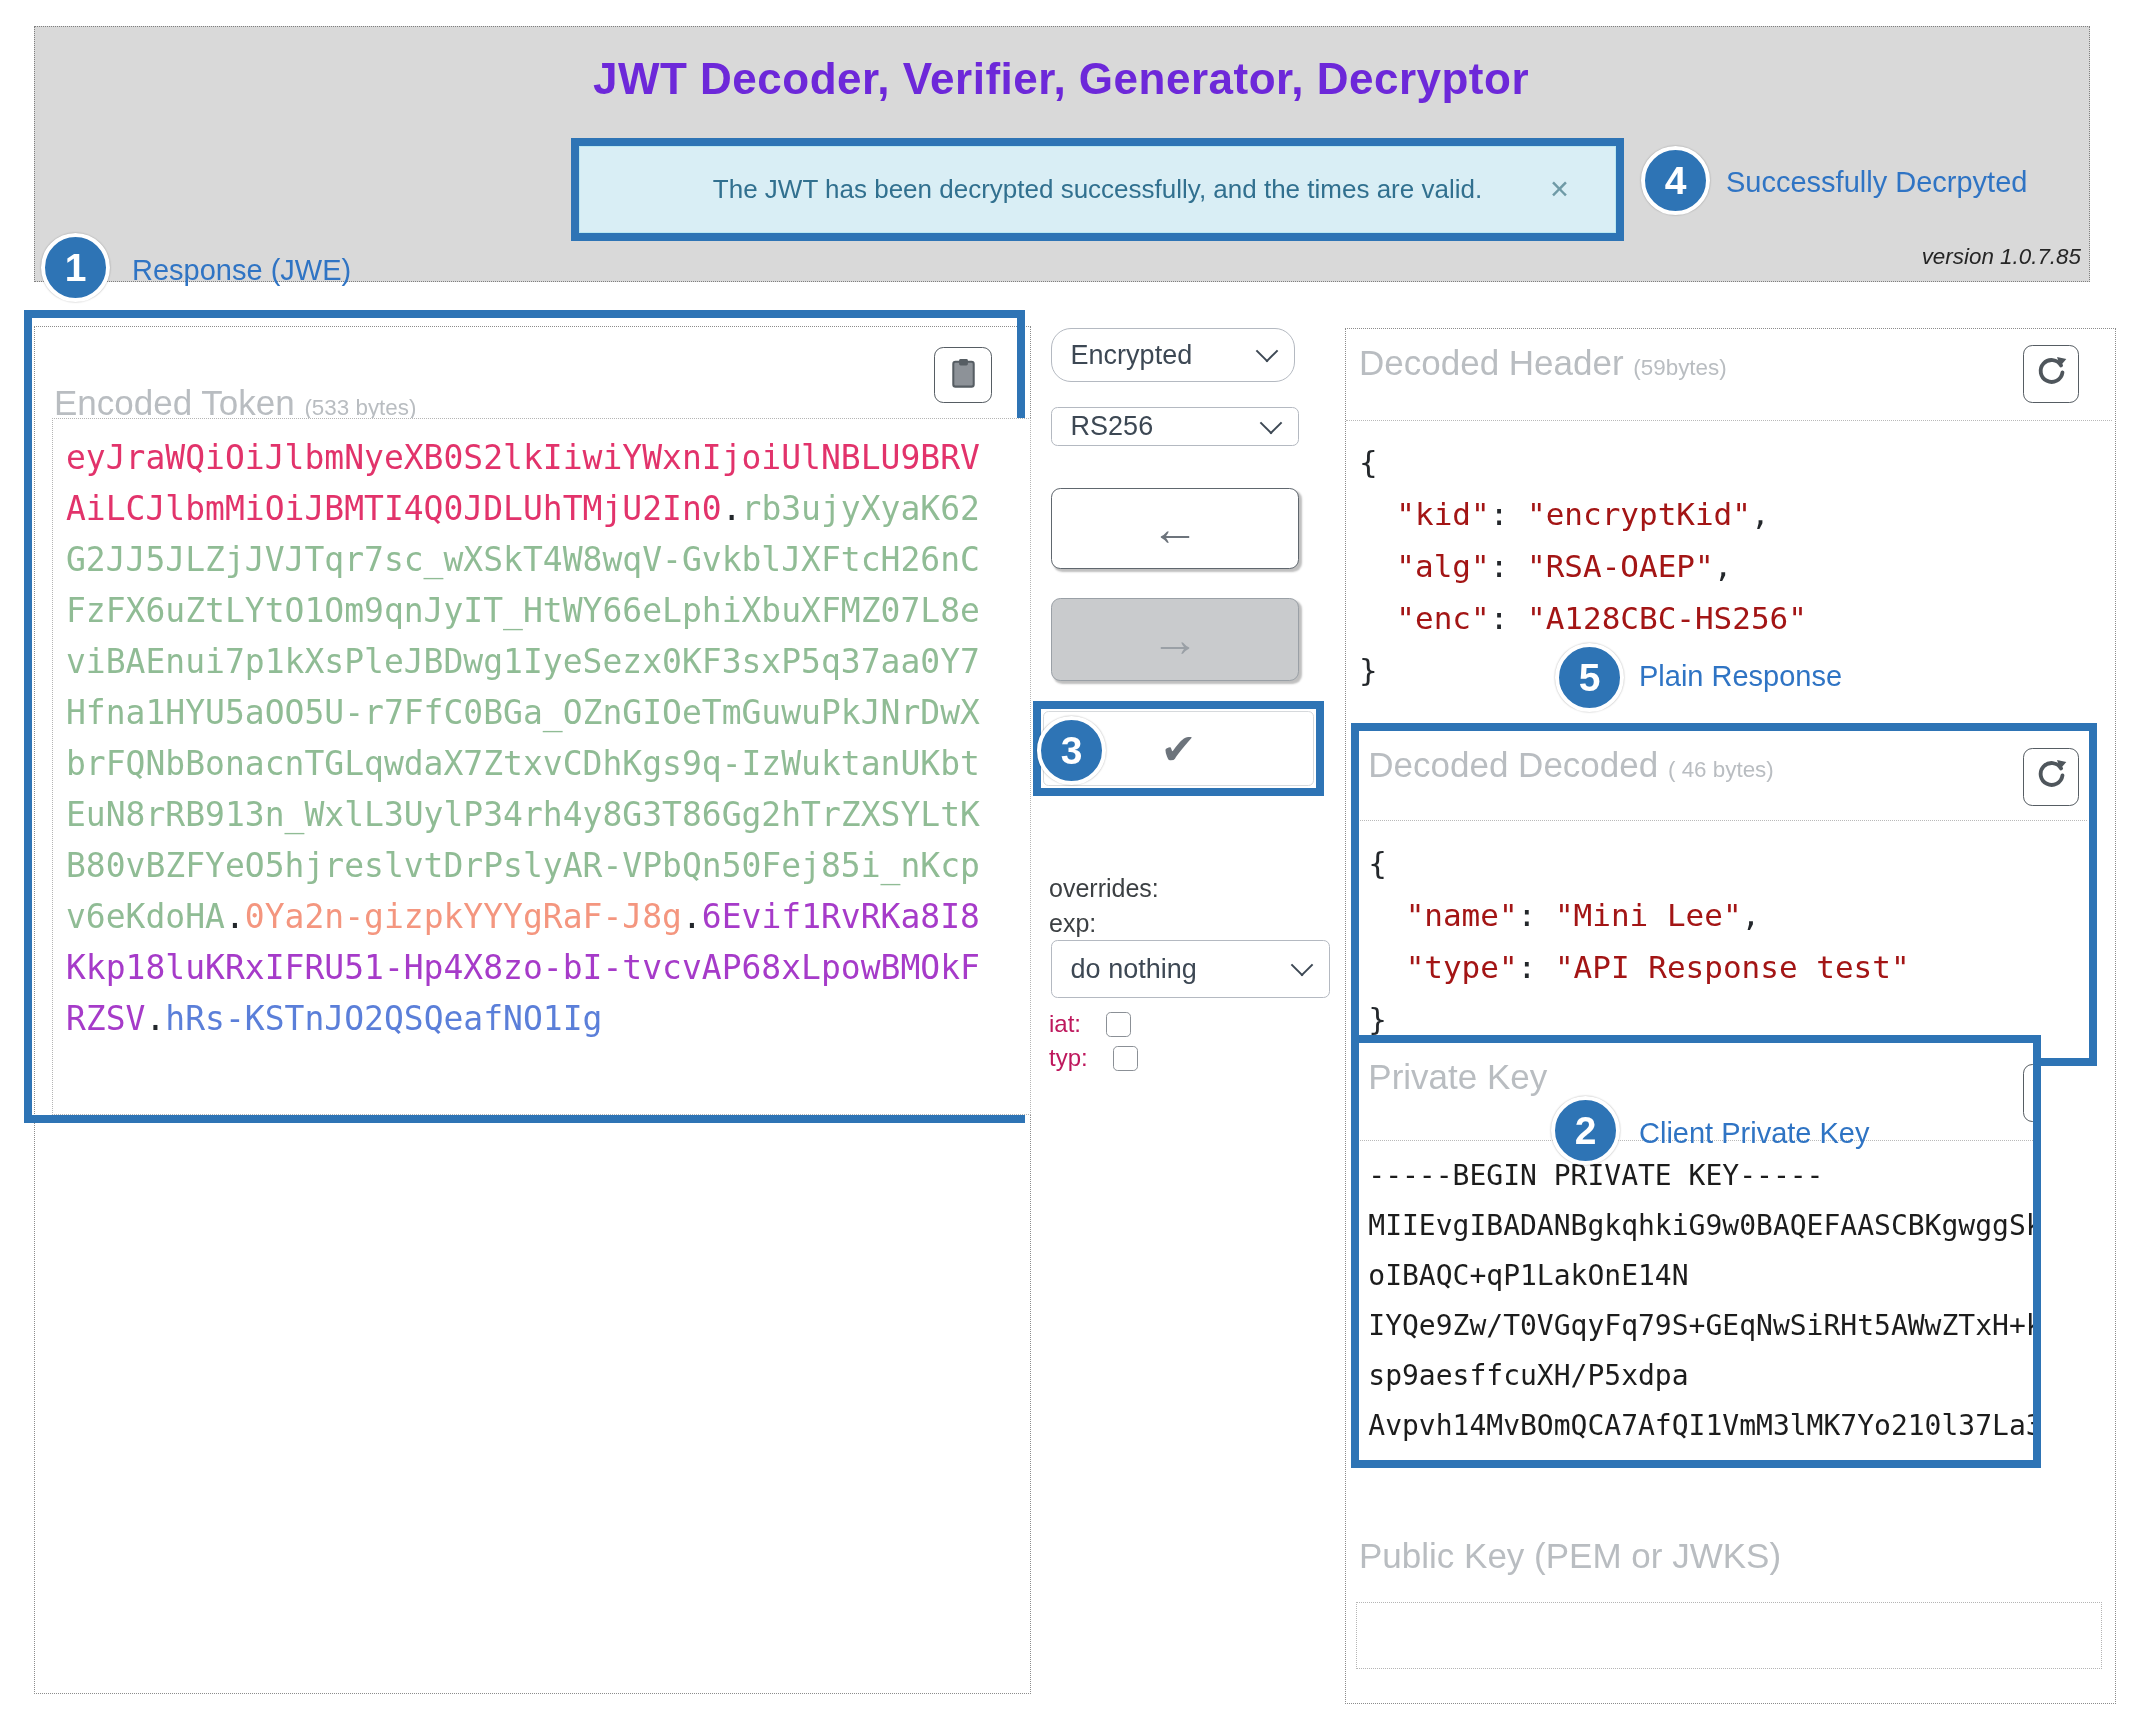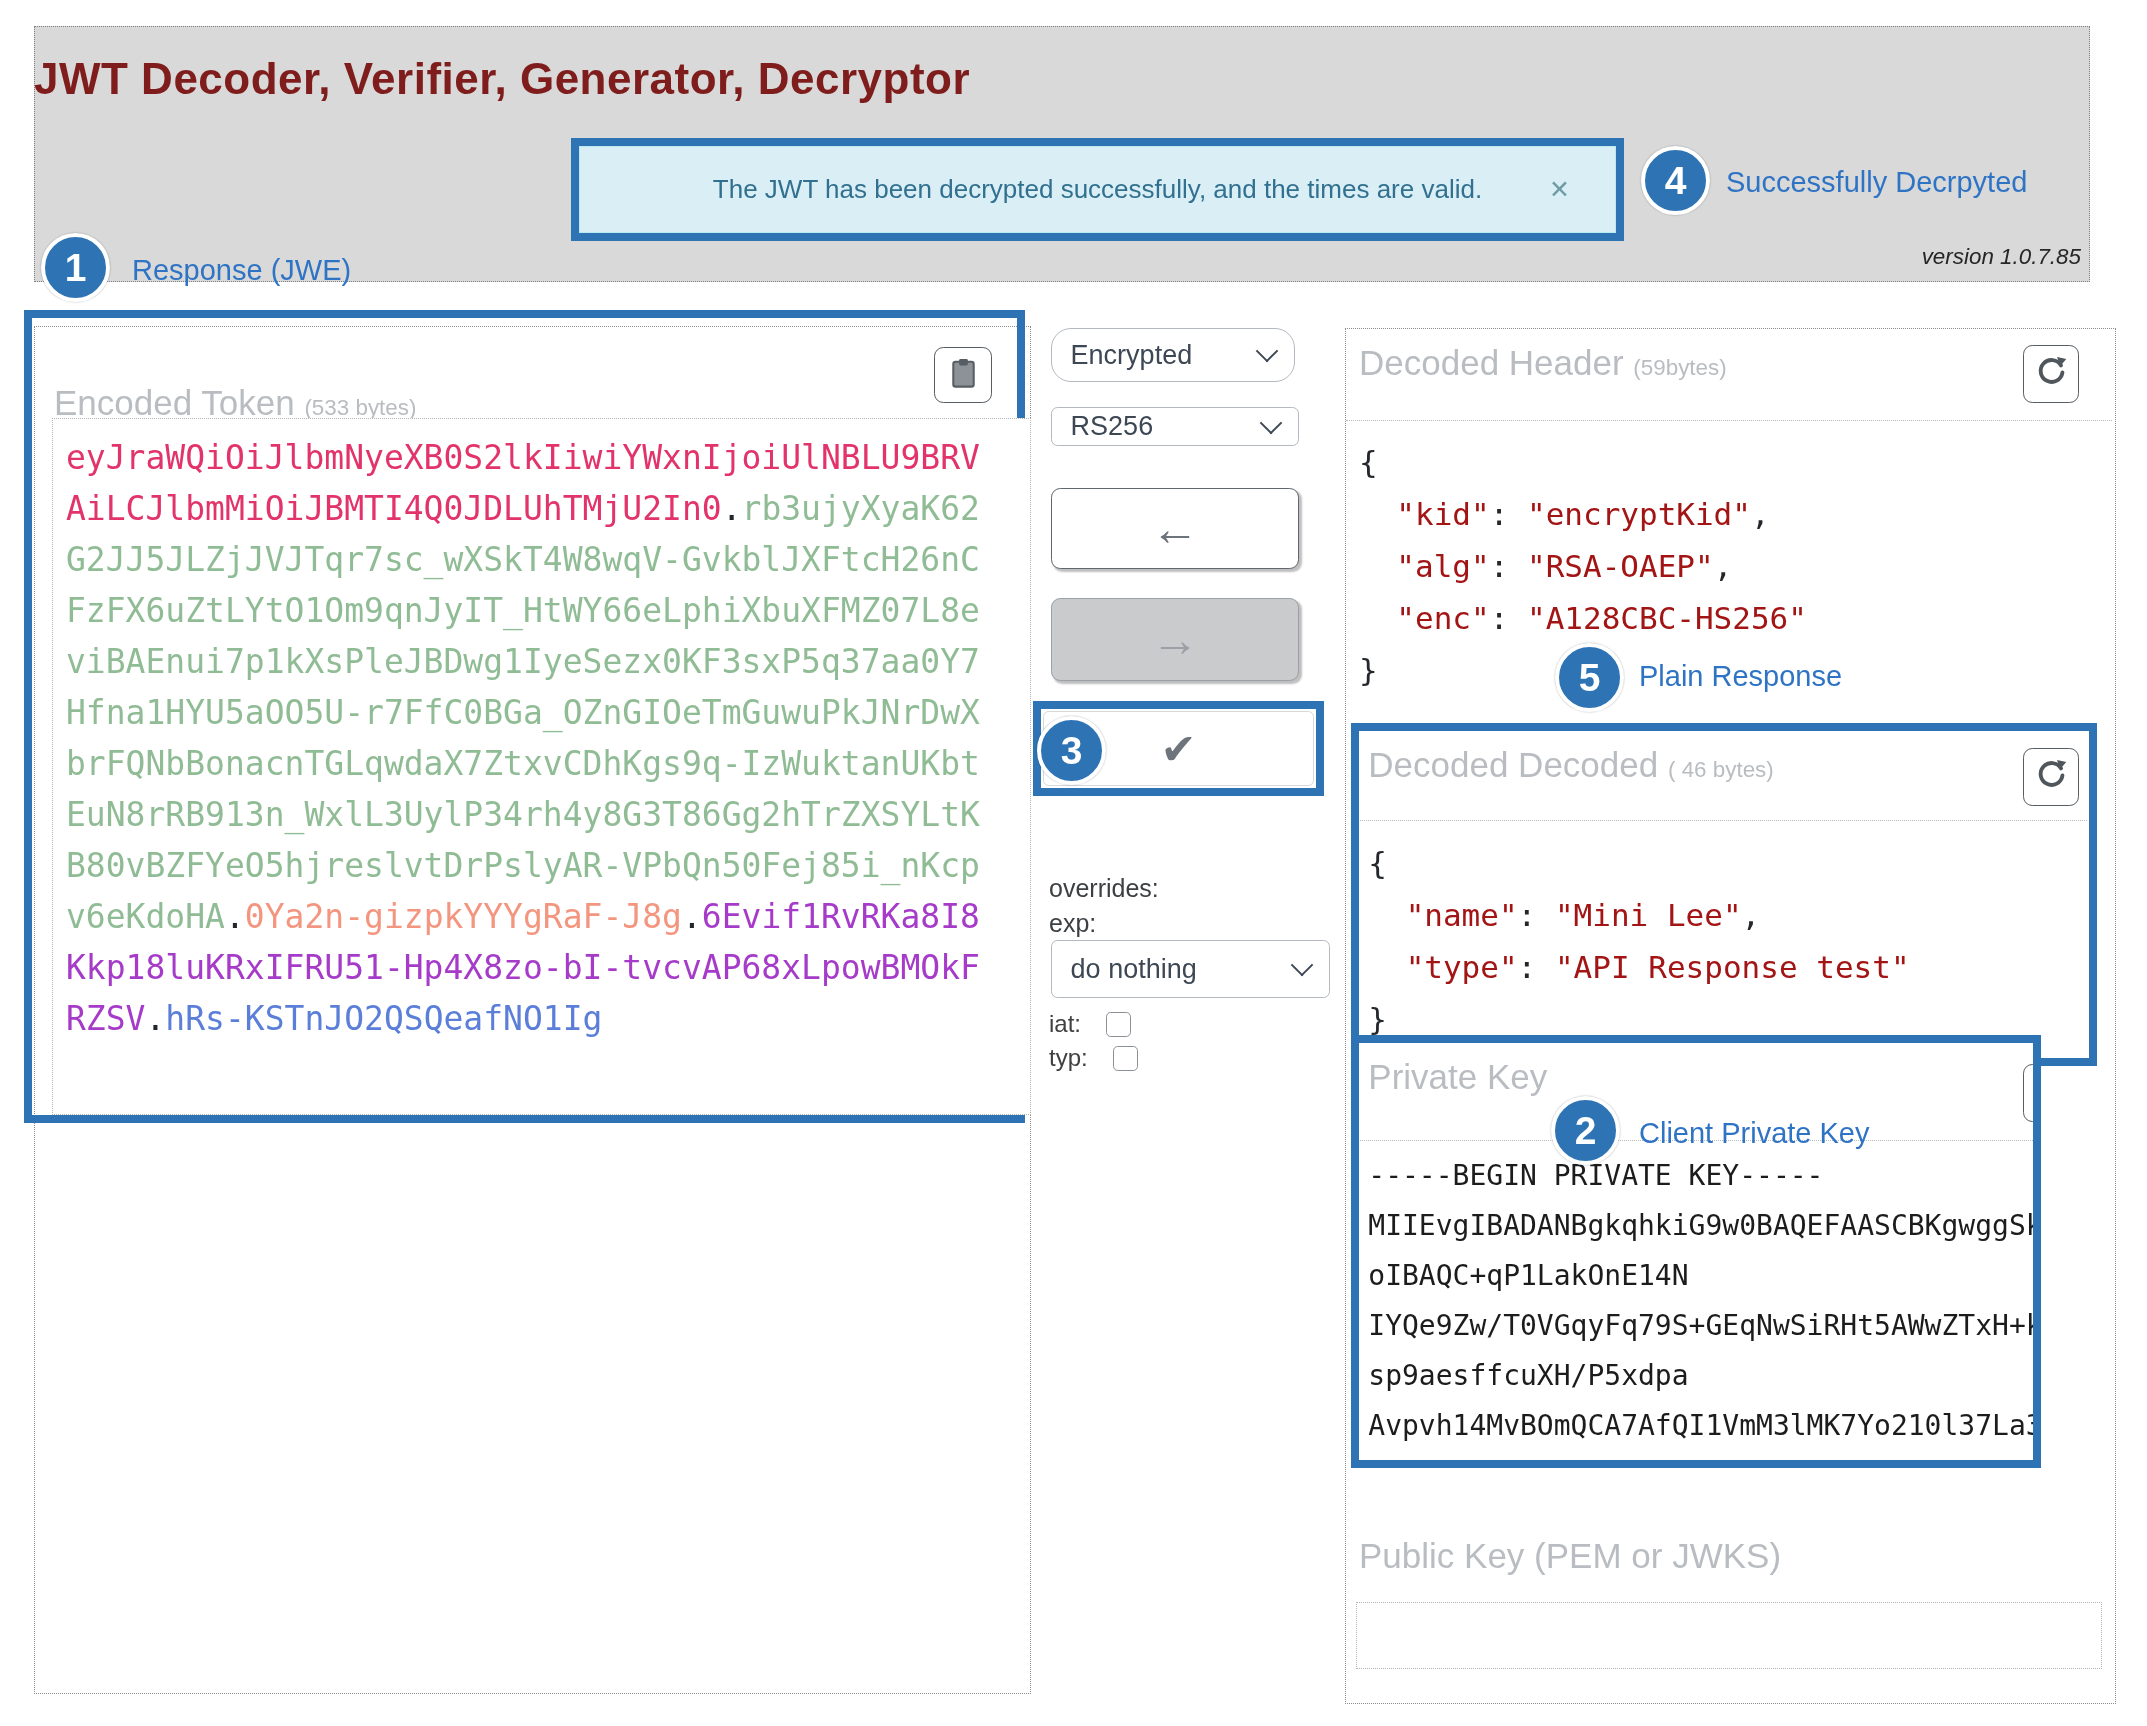"JWT Decoder, Verifier, Generator," .hdr-title { color: #7f1d1d -> #6d28d9; text-align: none -> center }
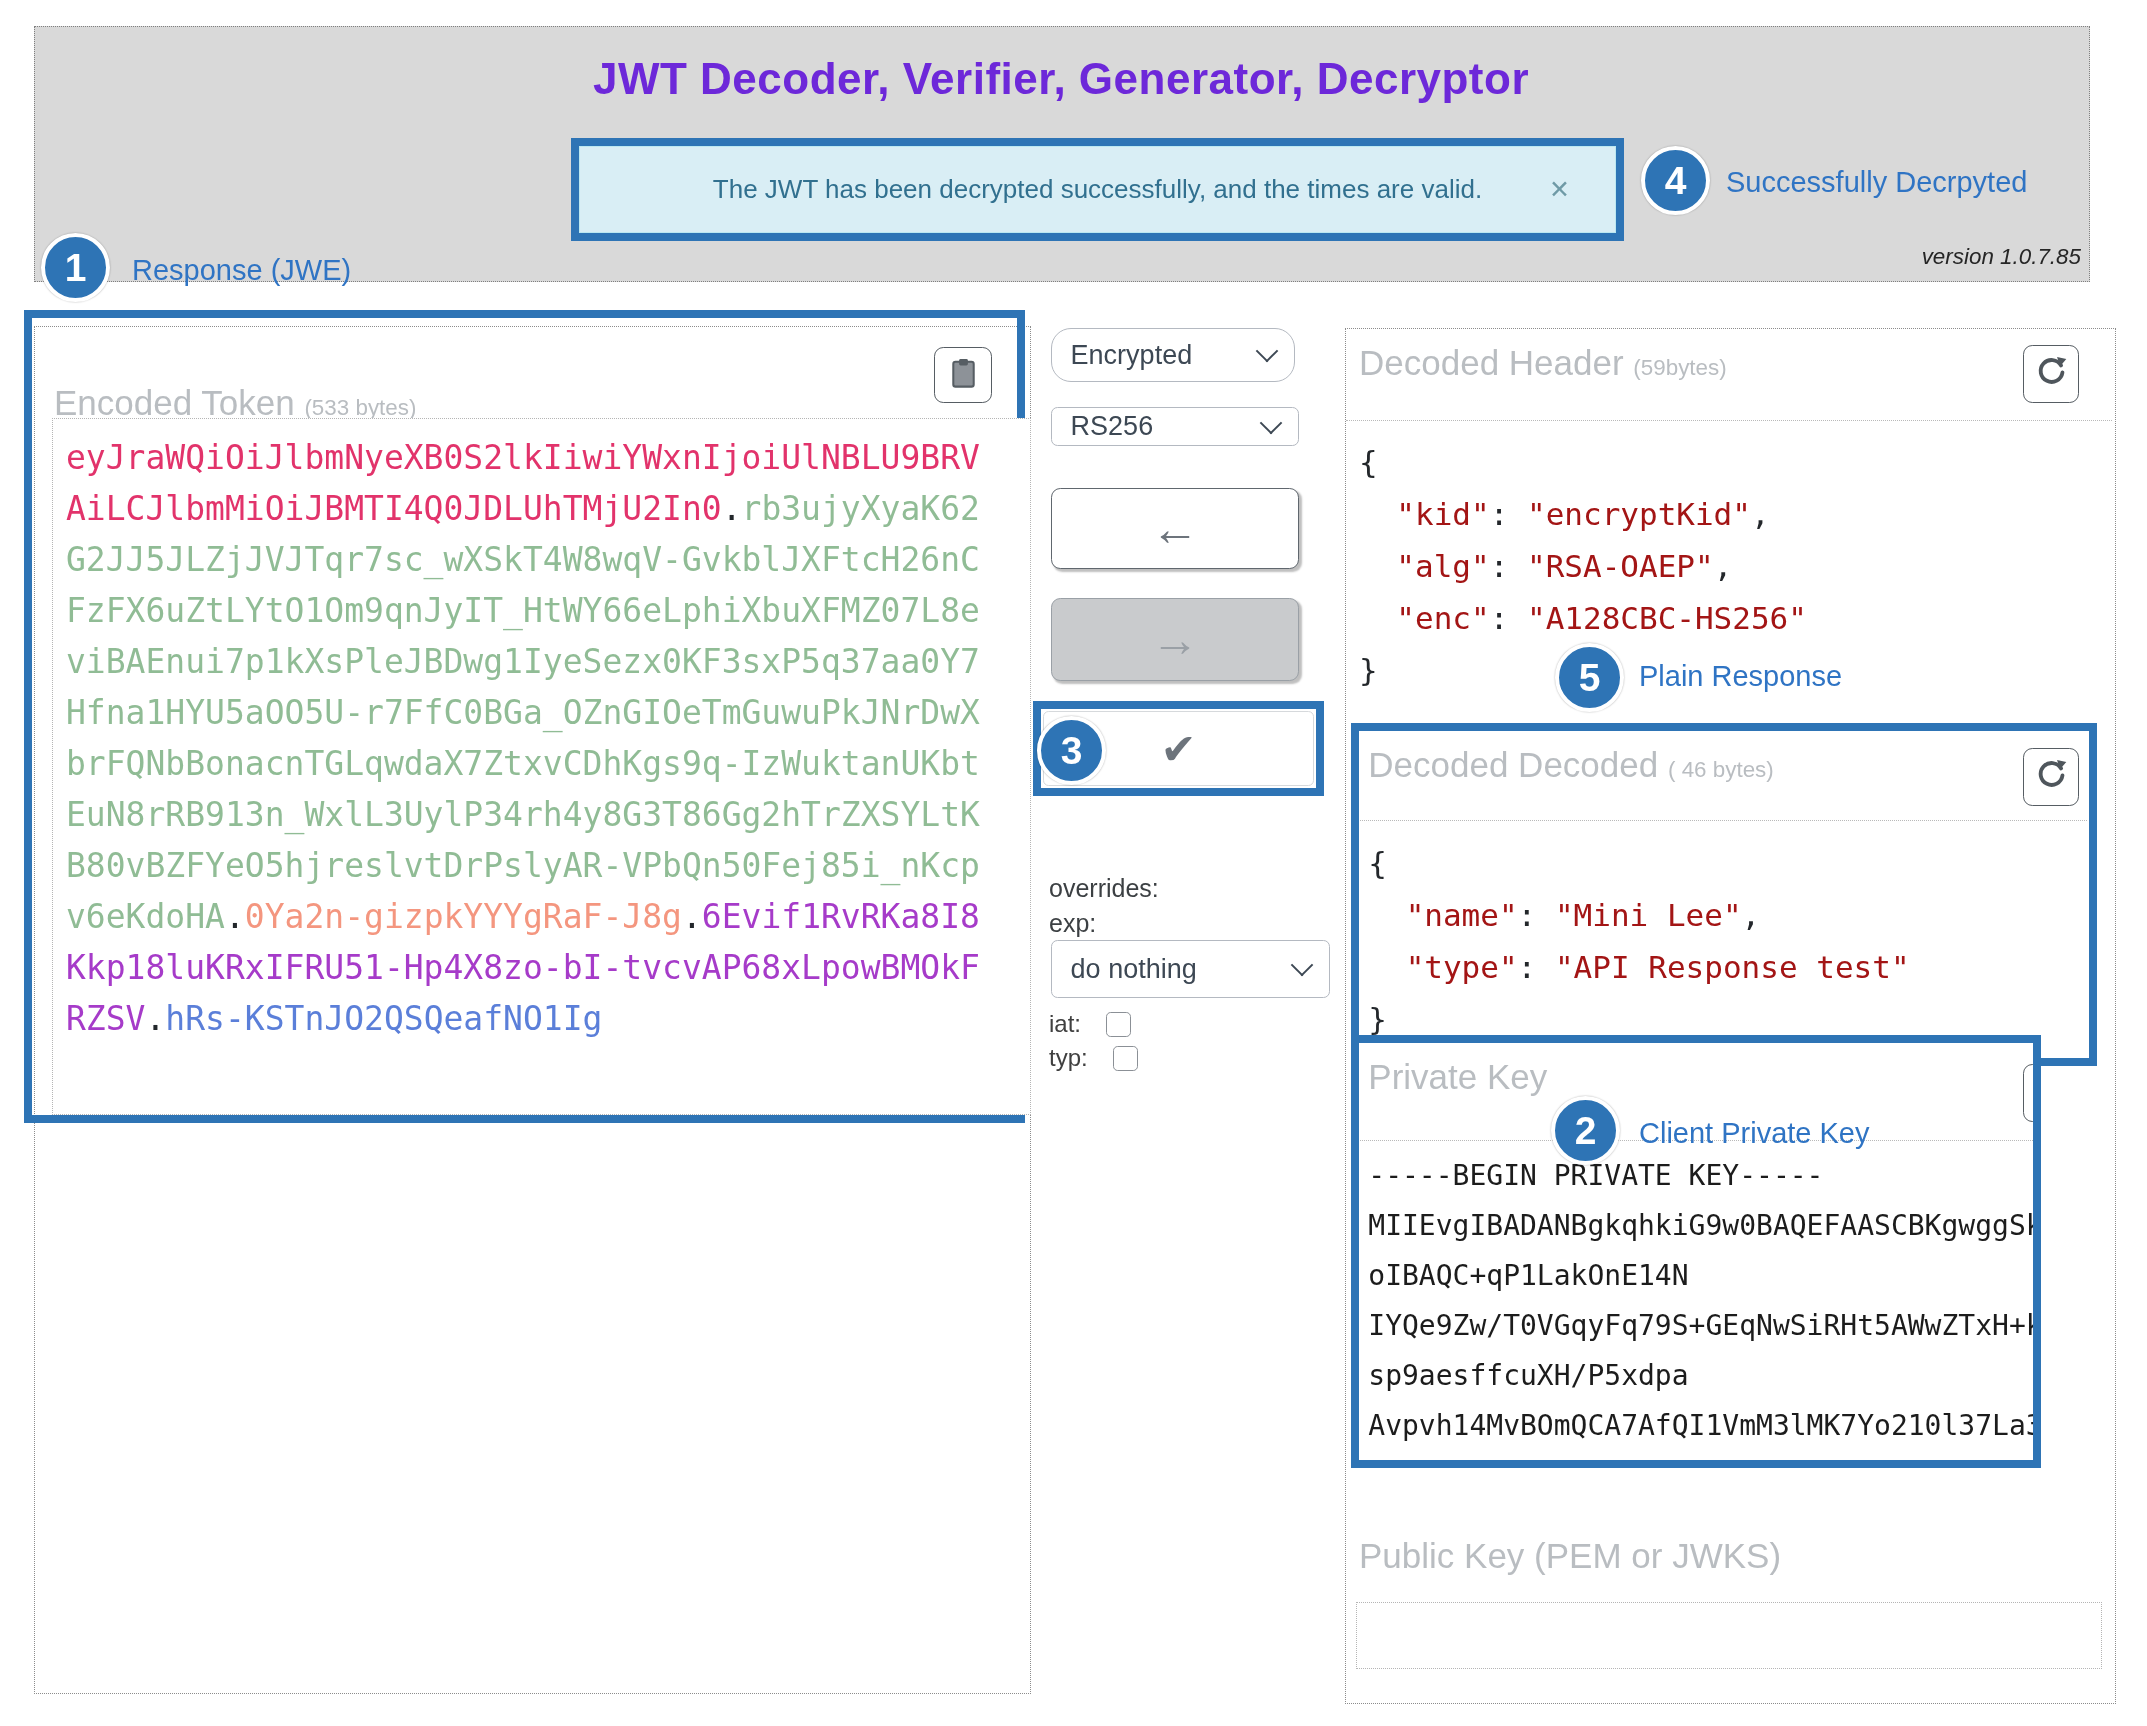"iat:" .cbrow { color: #404040 -> #be185d }
